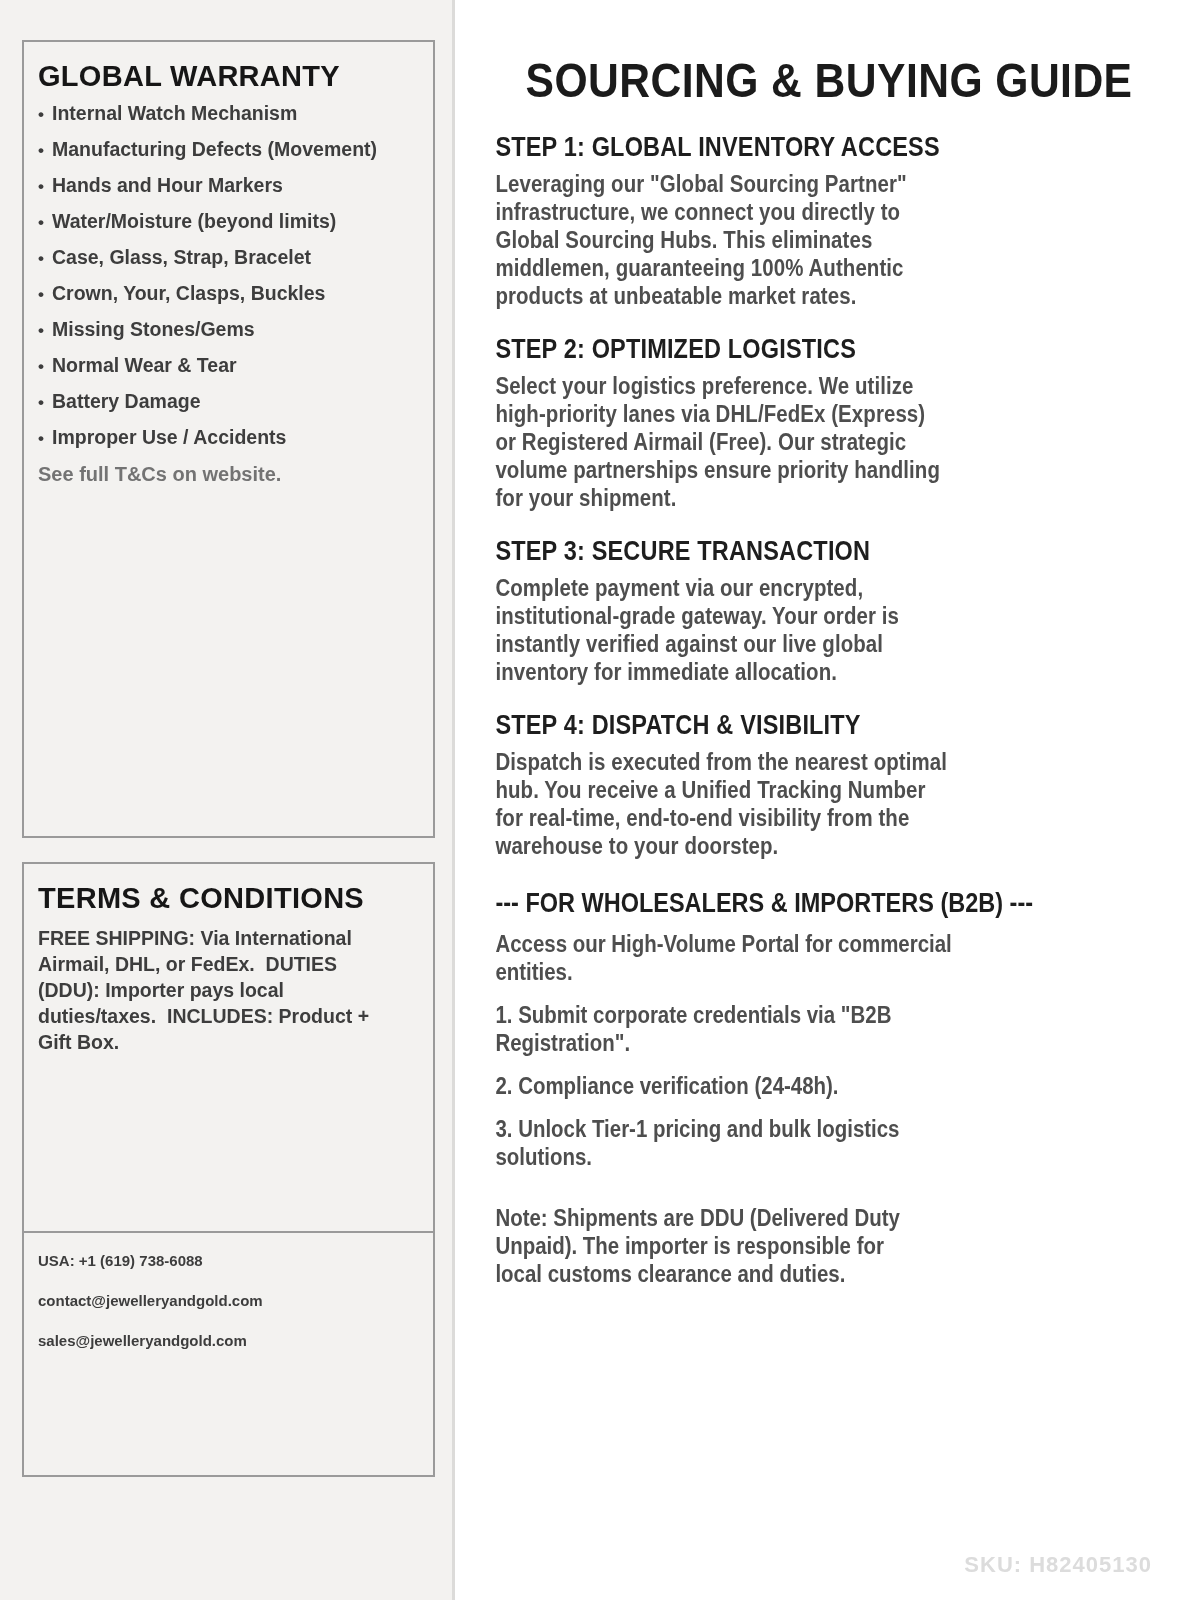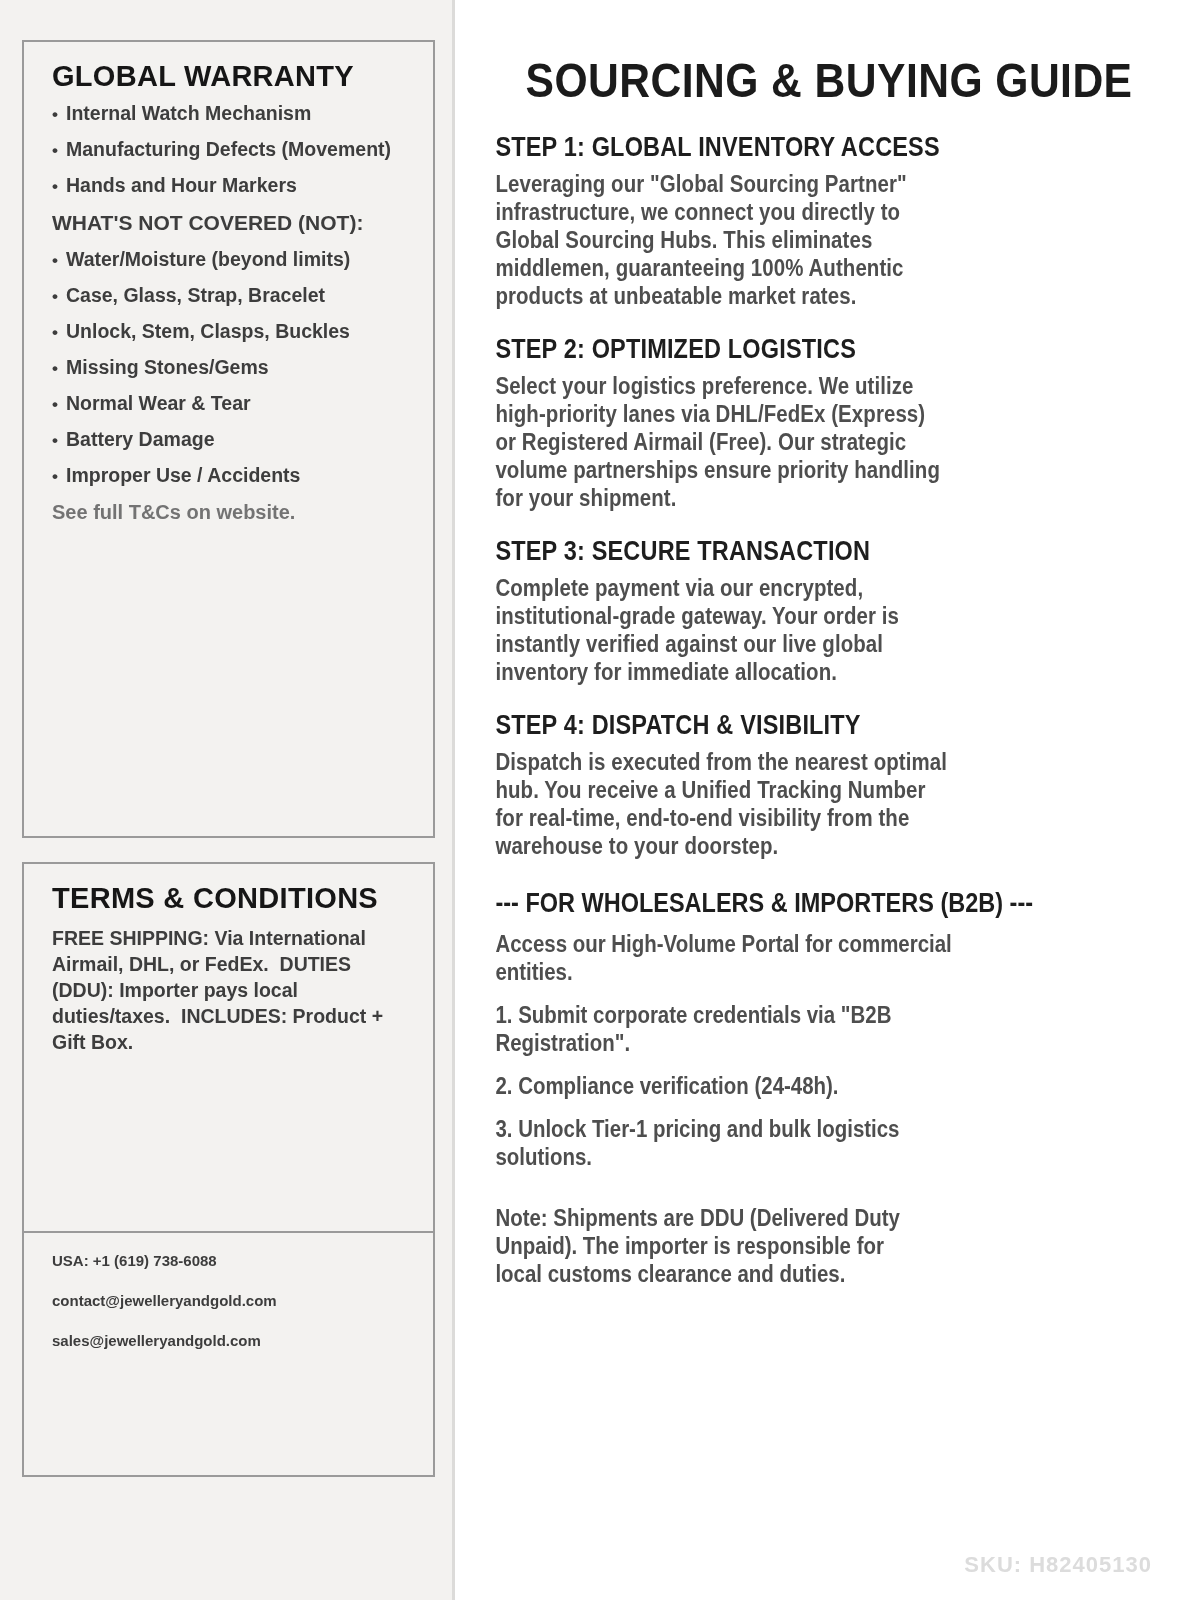"GLOBAL WARRANTY" .panel { padding: 18px 16px 16px 28px -> 18px 16px 16px 14px }
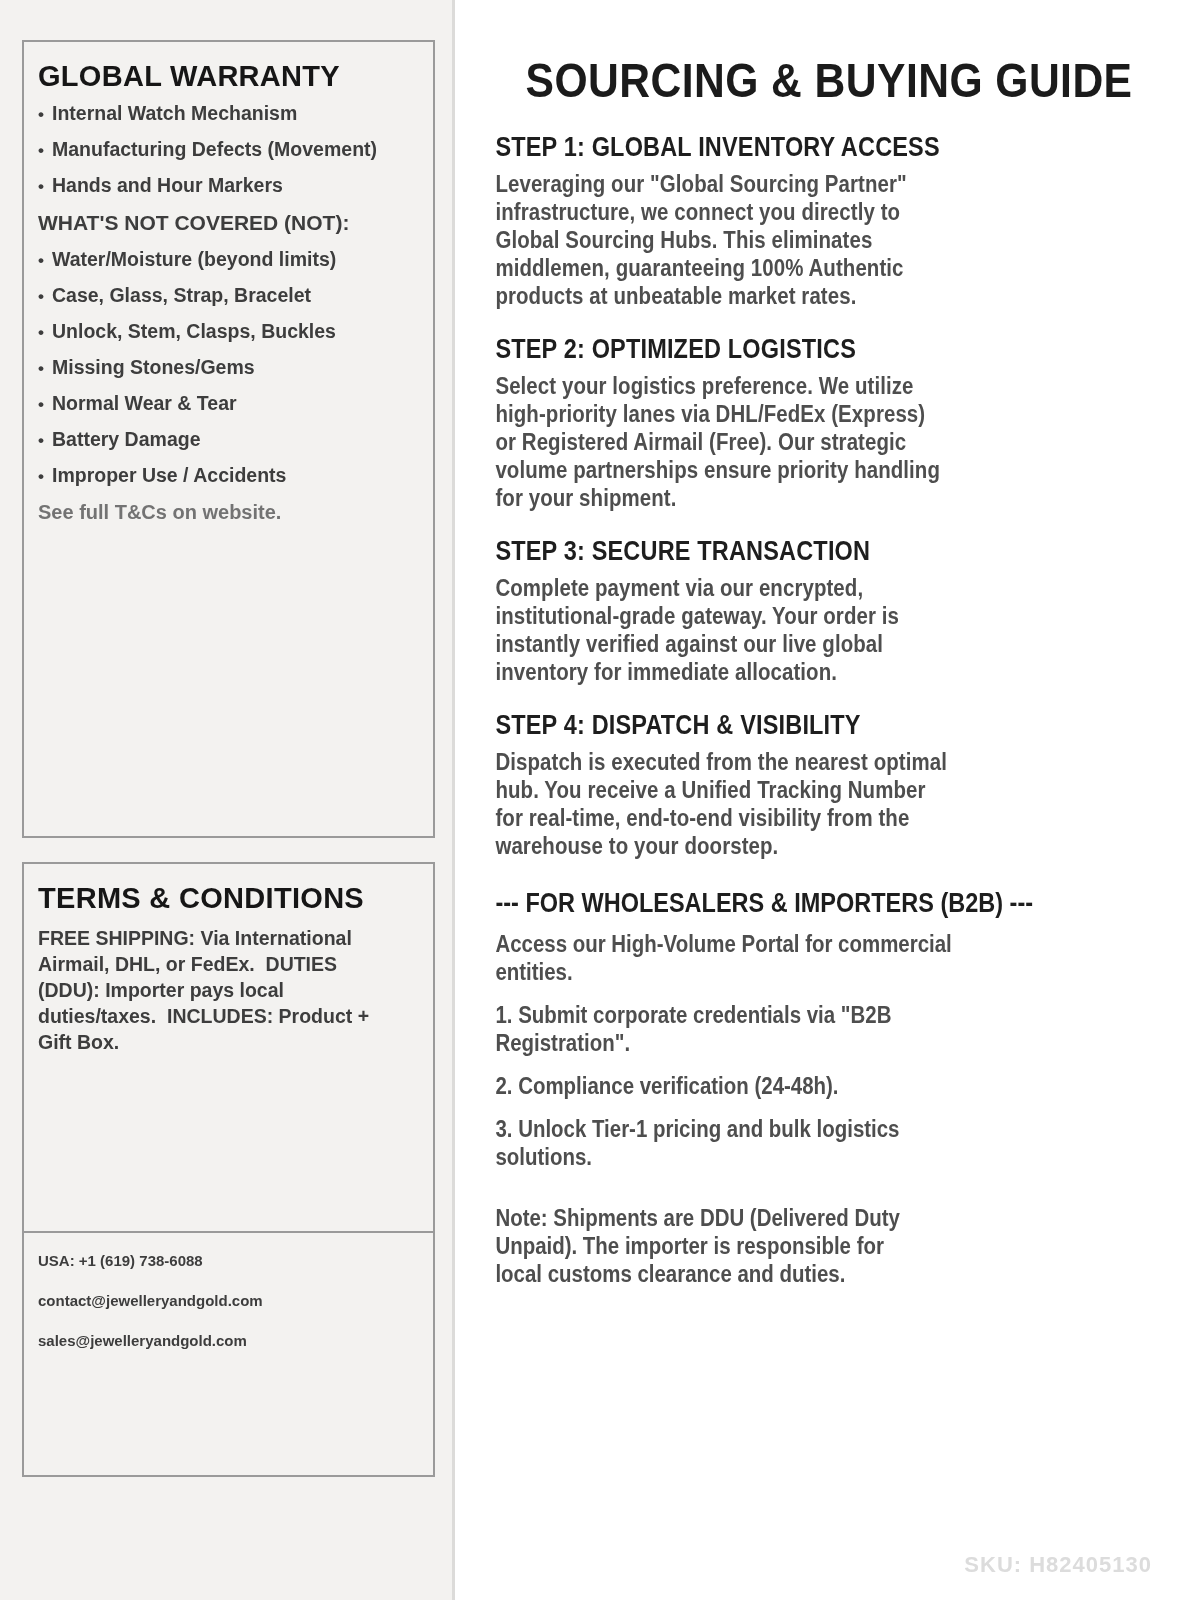"WHAT'S NOT COVERED (NOT):" h3.group-gap { html: <h3>WHAT'S NOT COVERED (NOT):</h3> -> none }
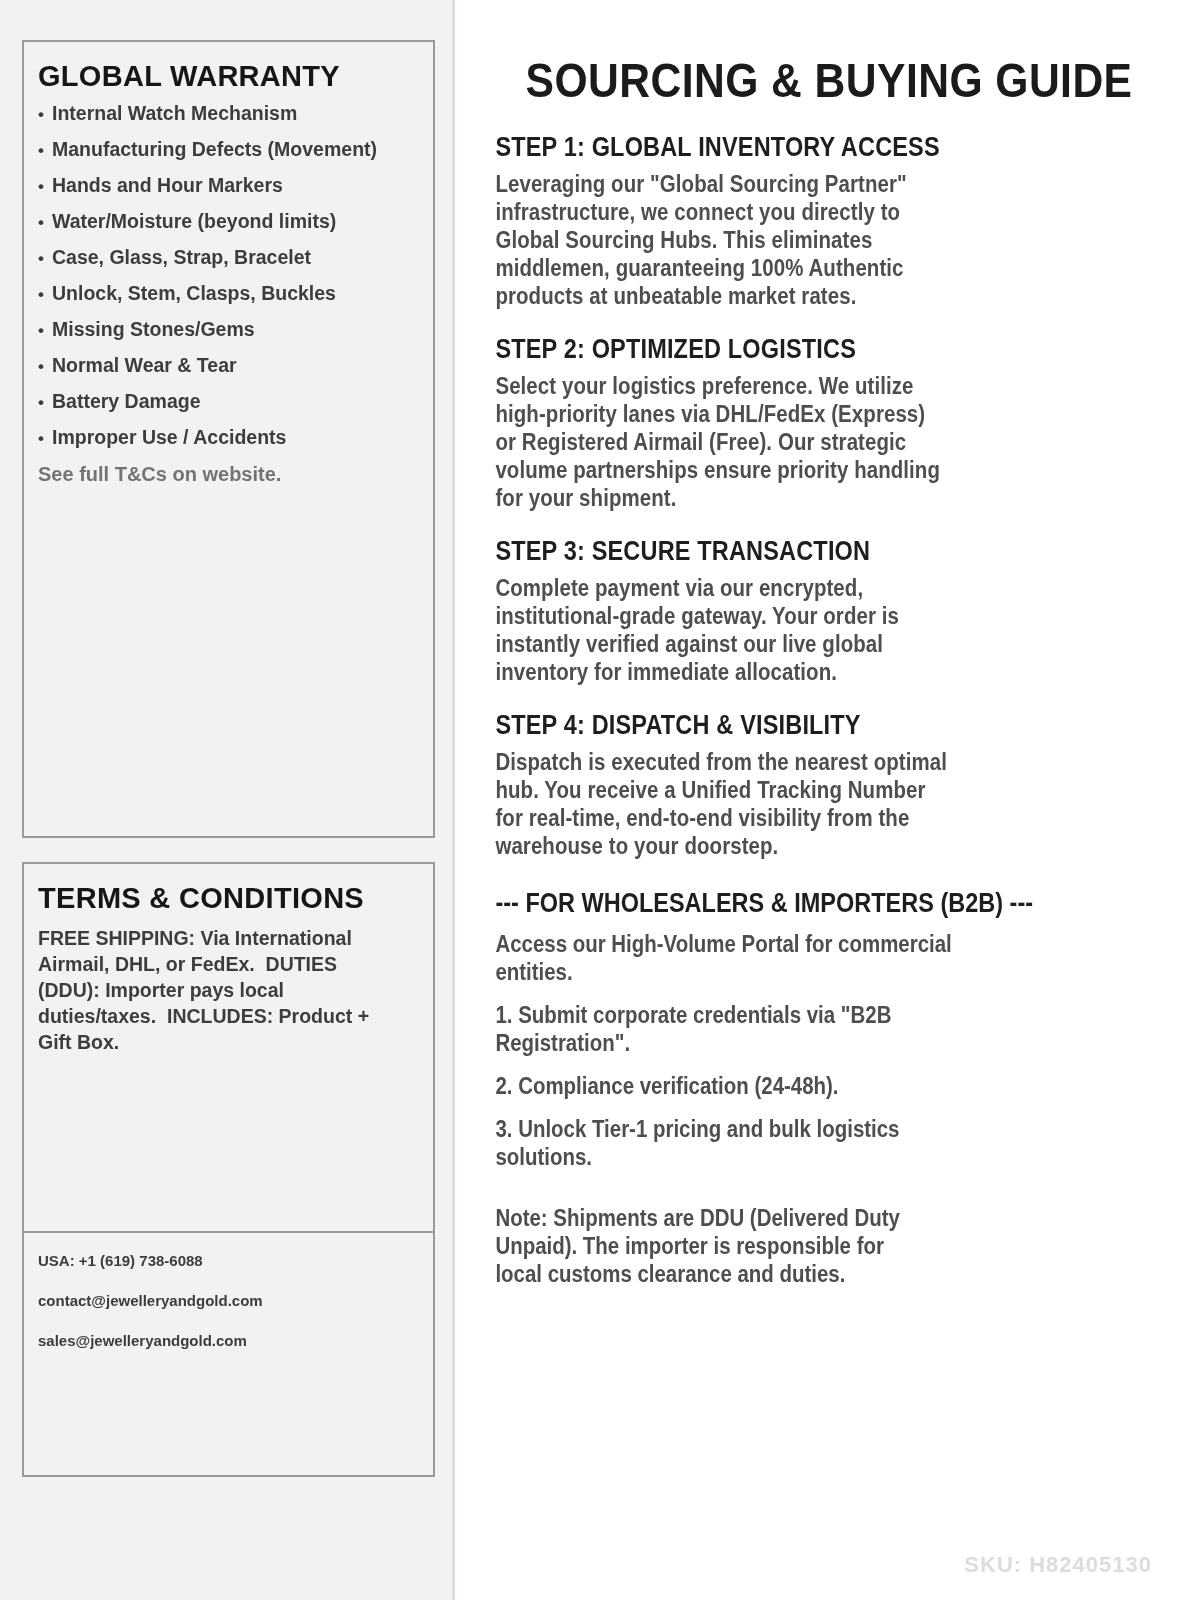"Unlock, Stem, Clasps, Buckles" span { text: Unlock, Stem -> Crown, Your }
